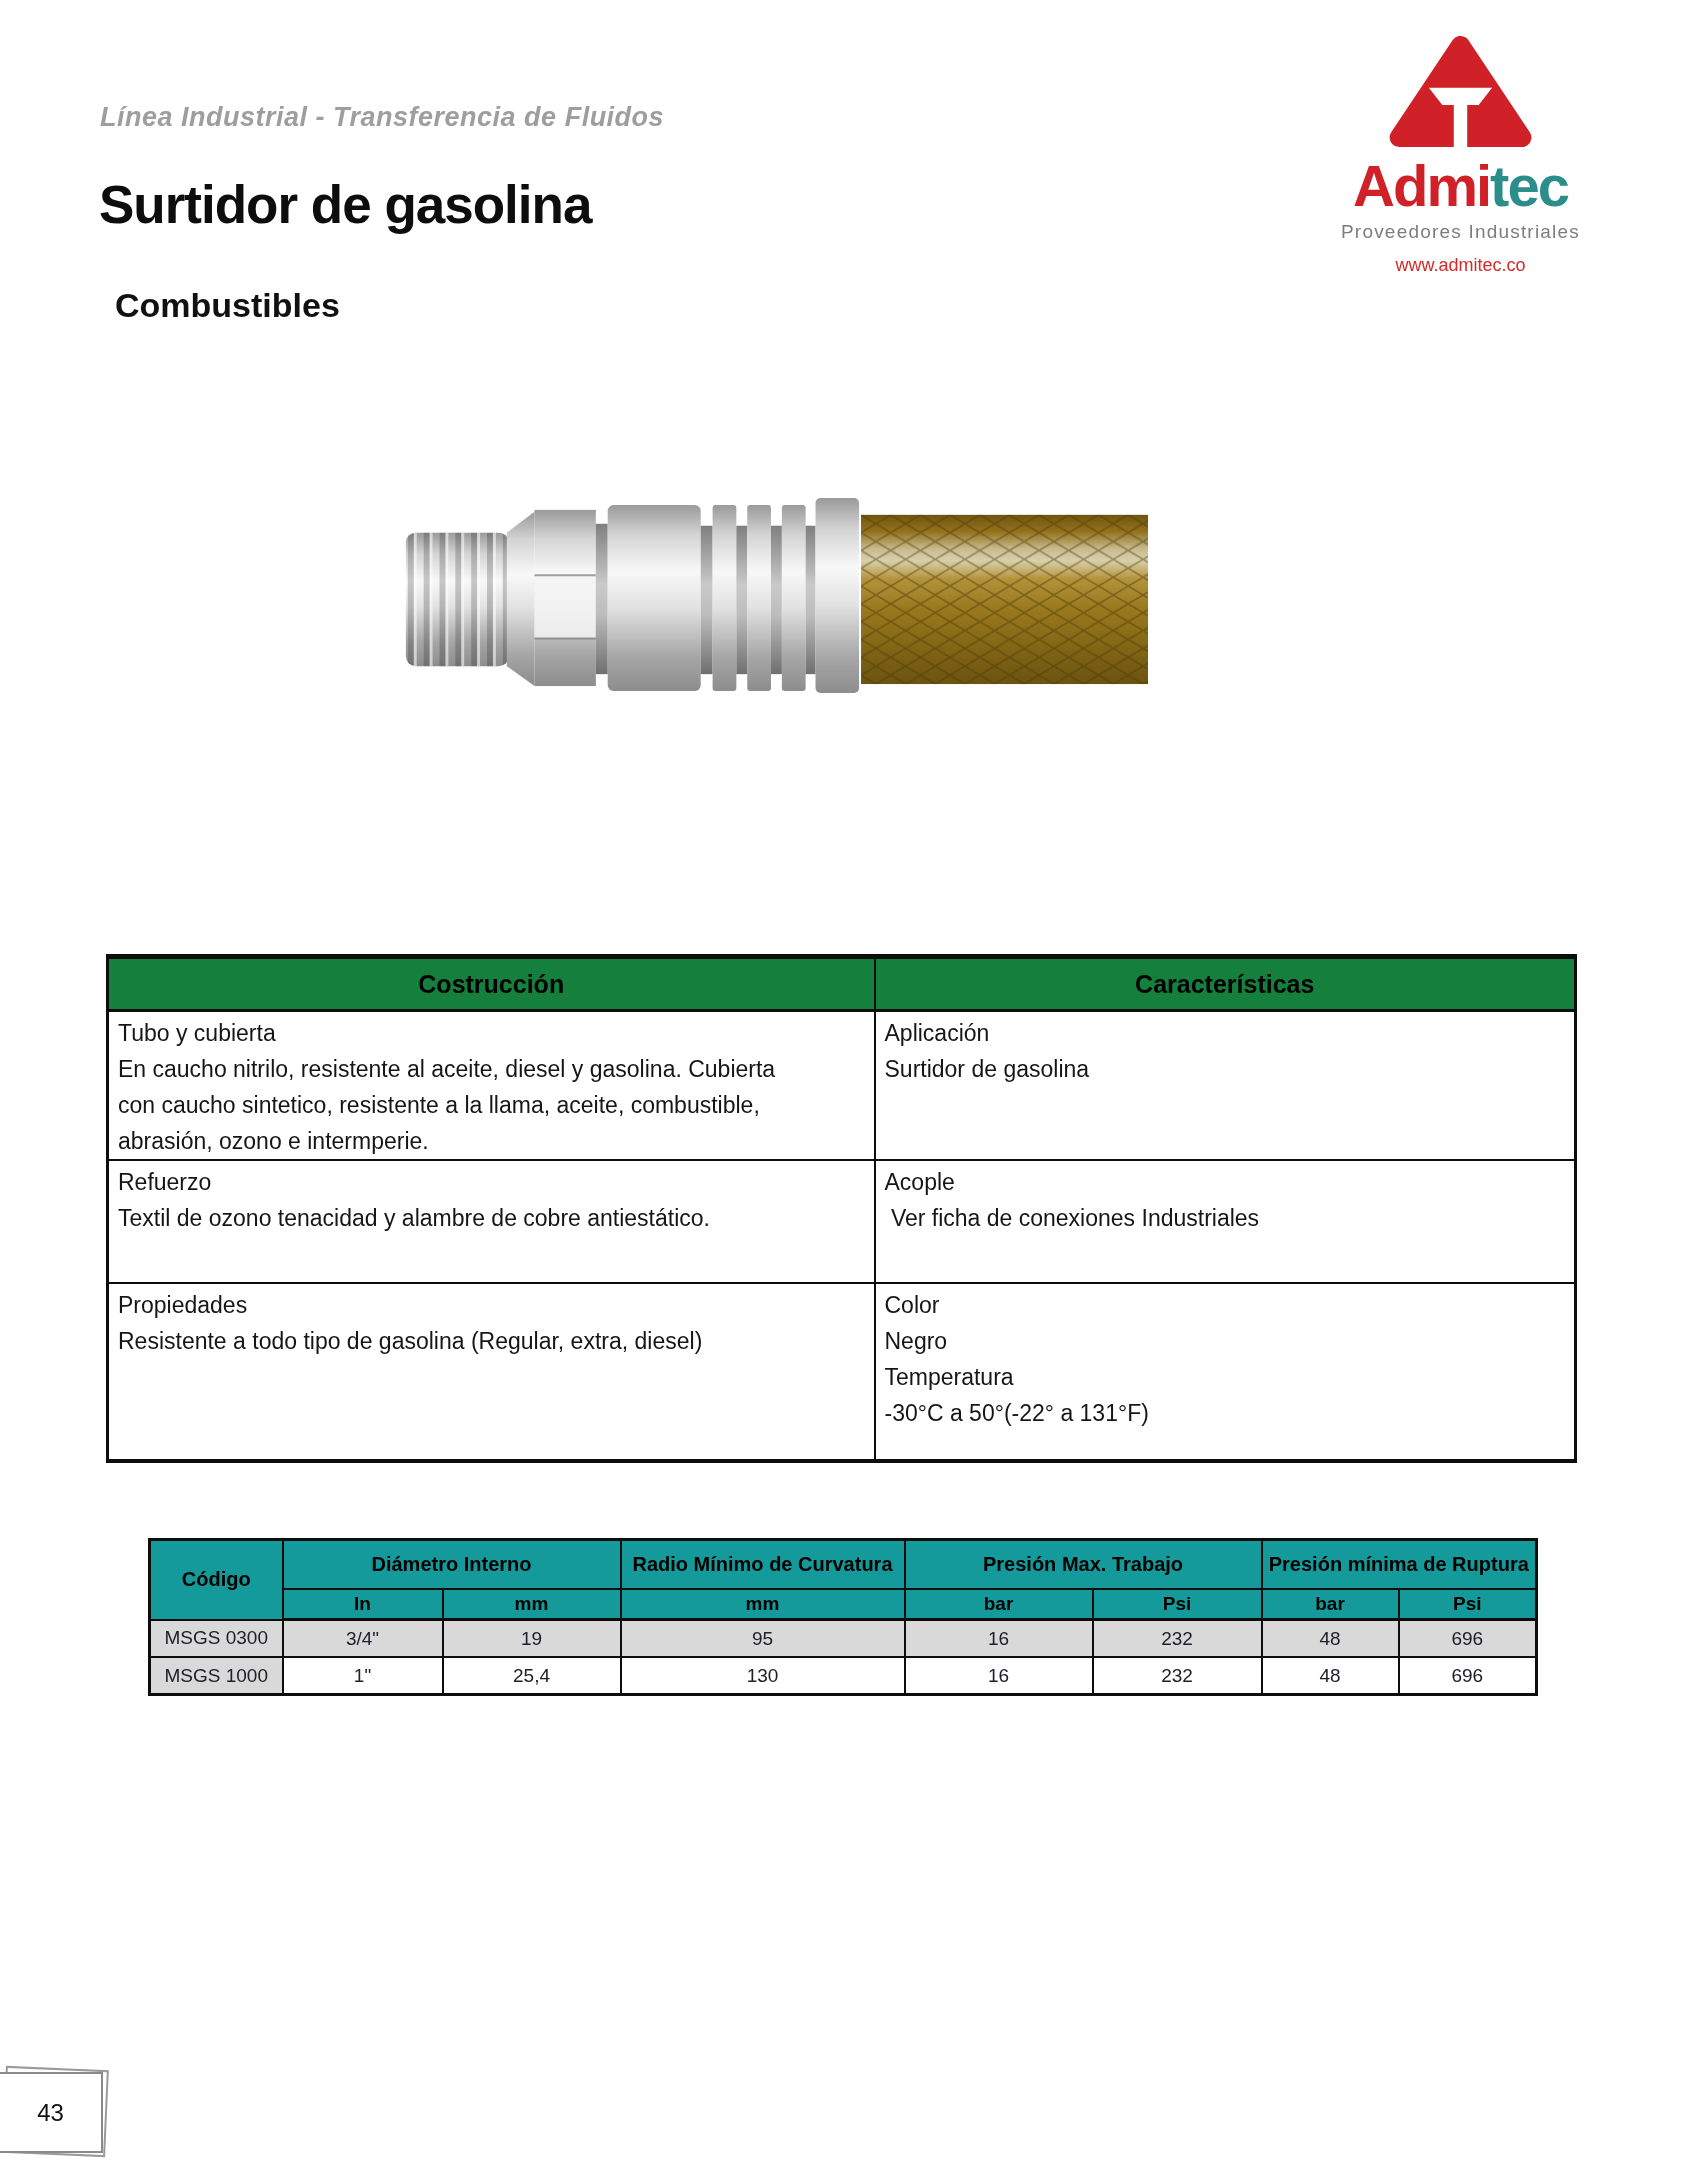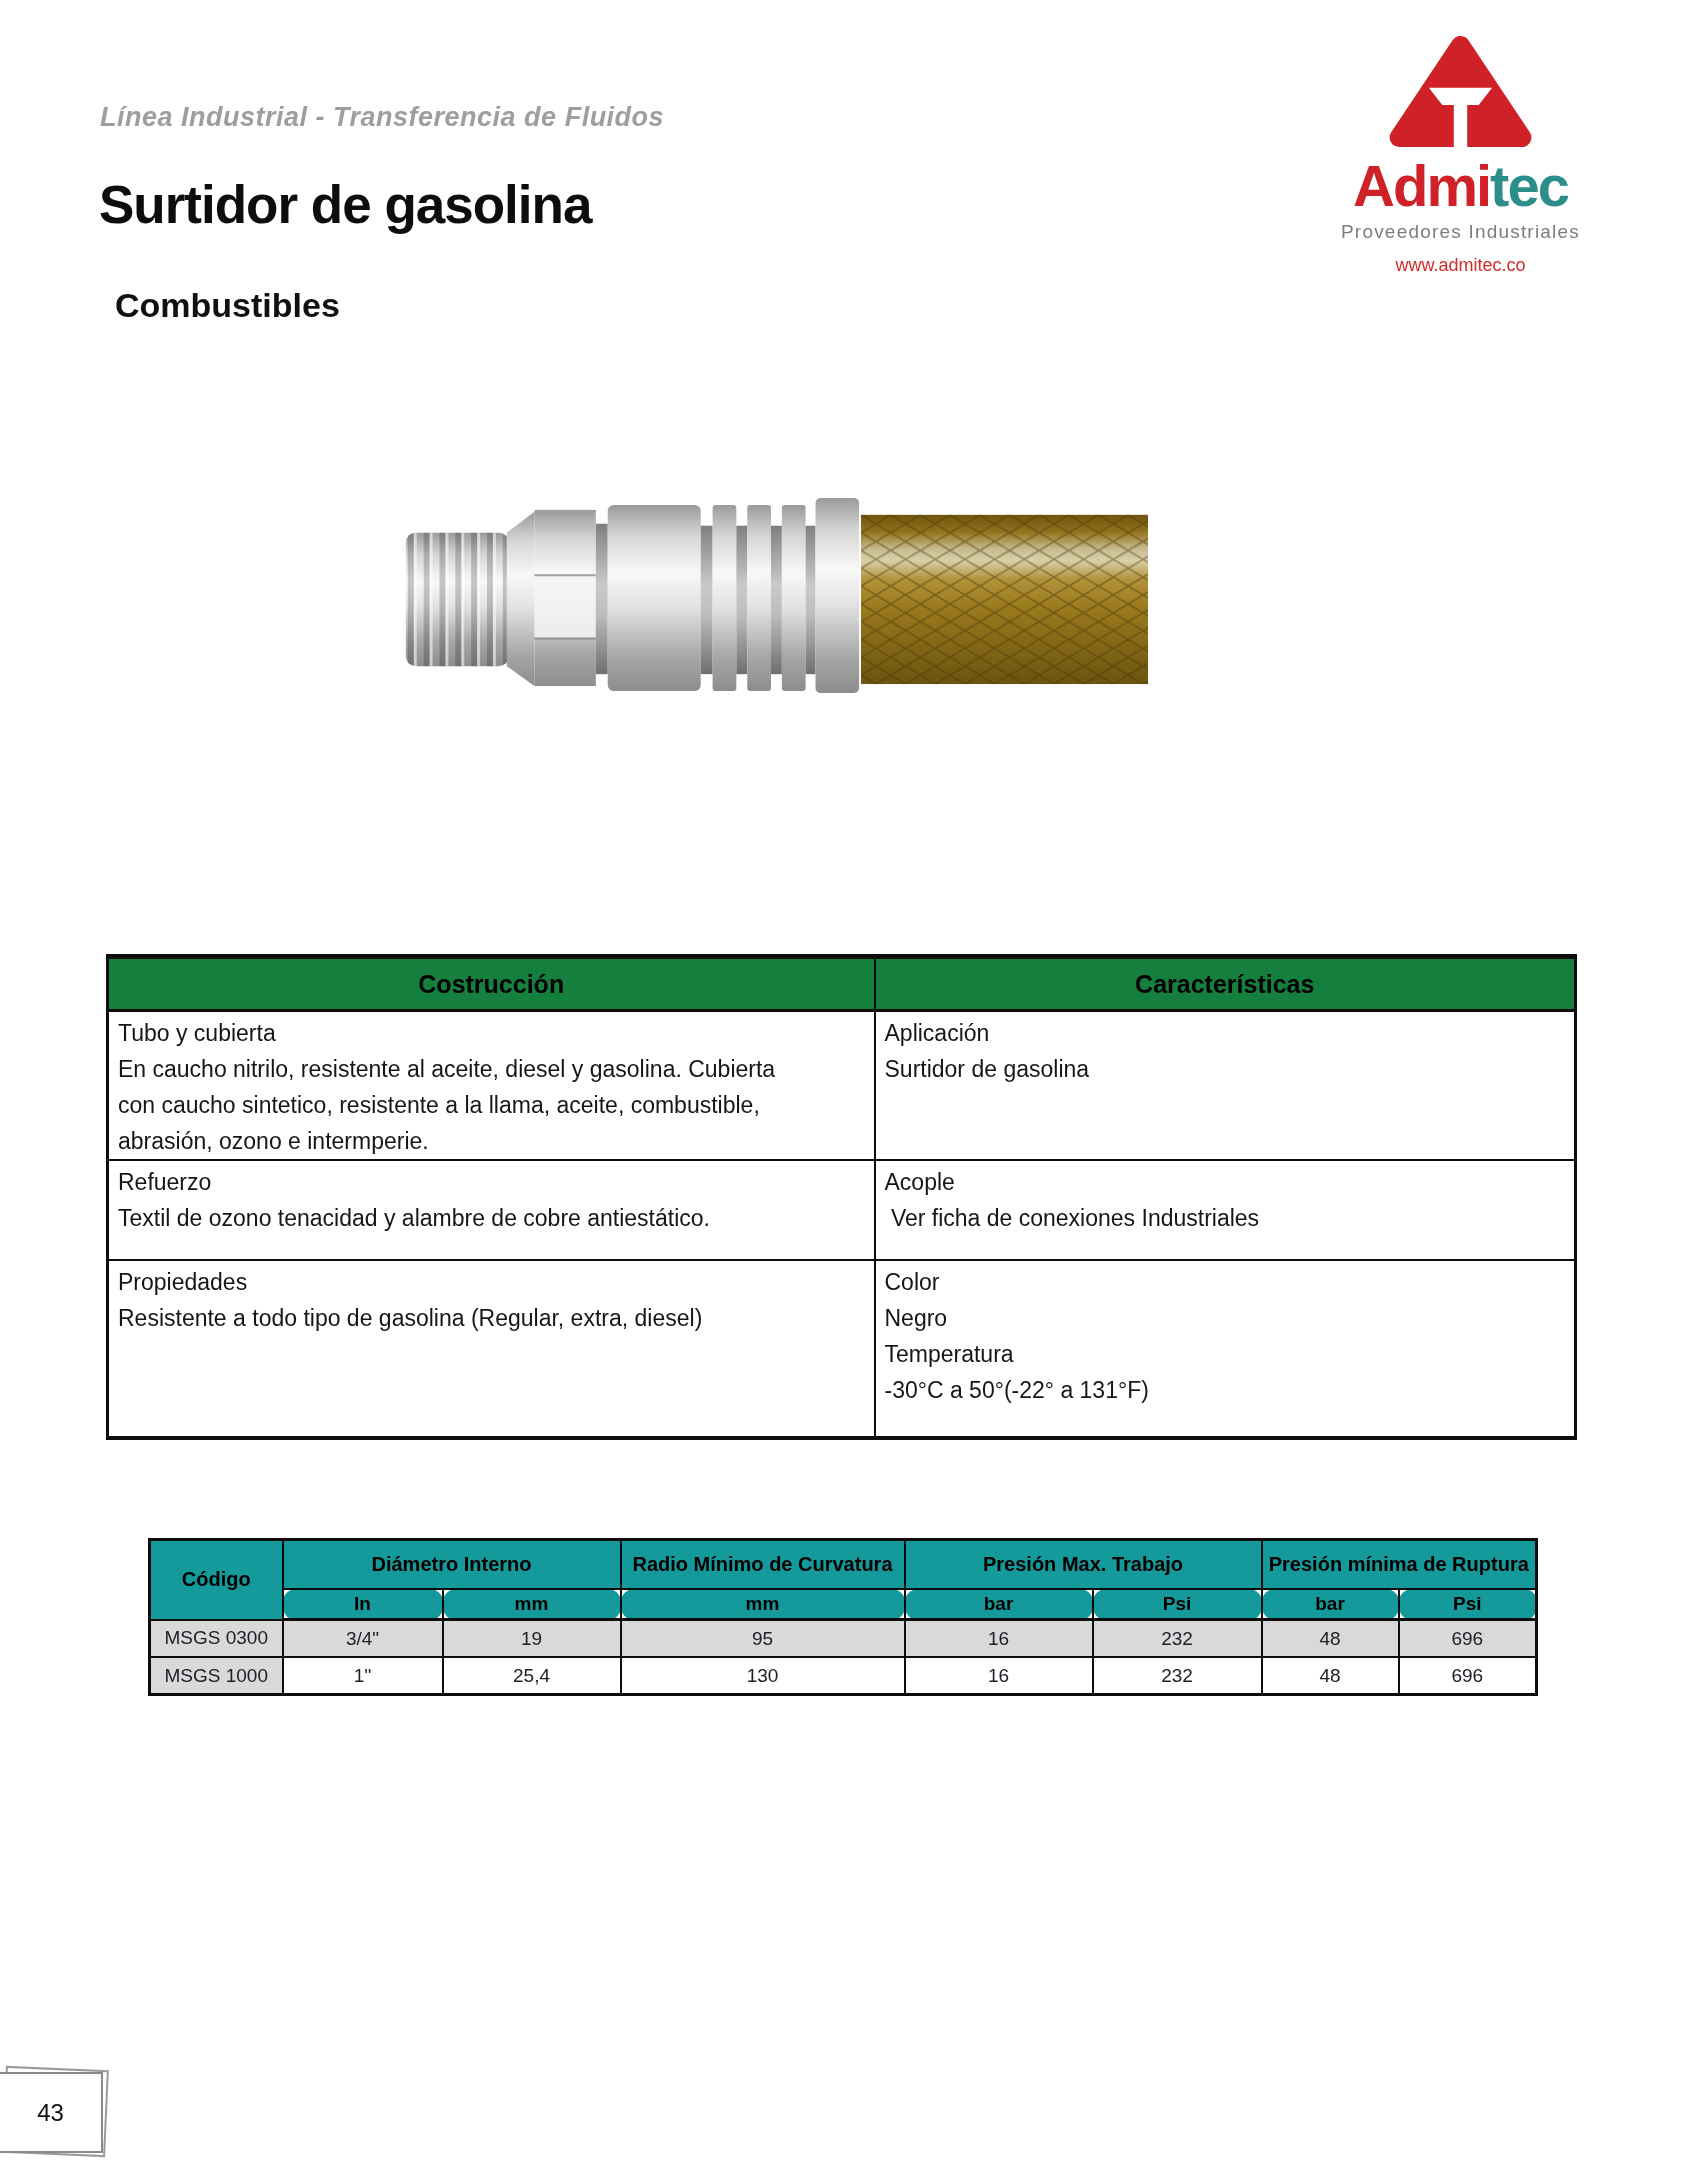"Refuerzo" .construction-table .r2 { height: 100px -> 123px }
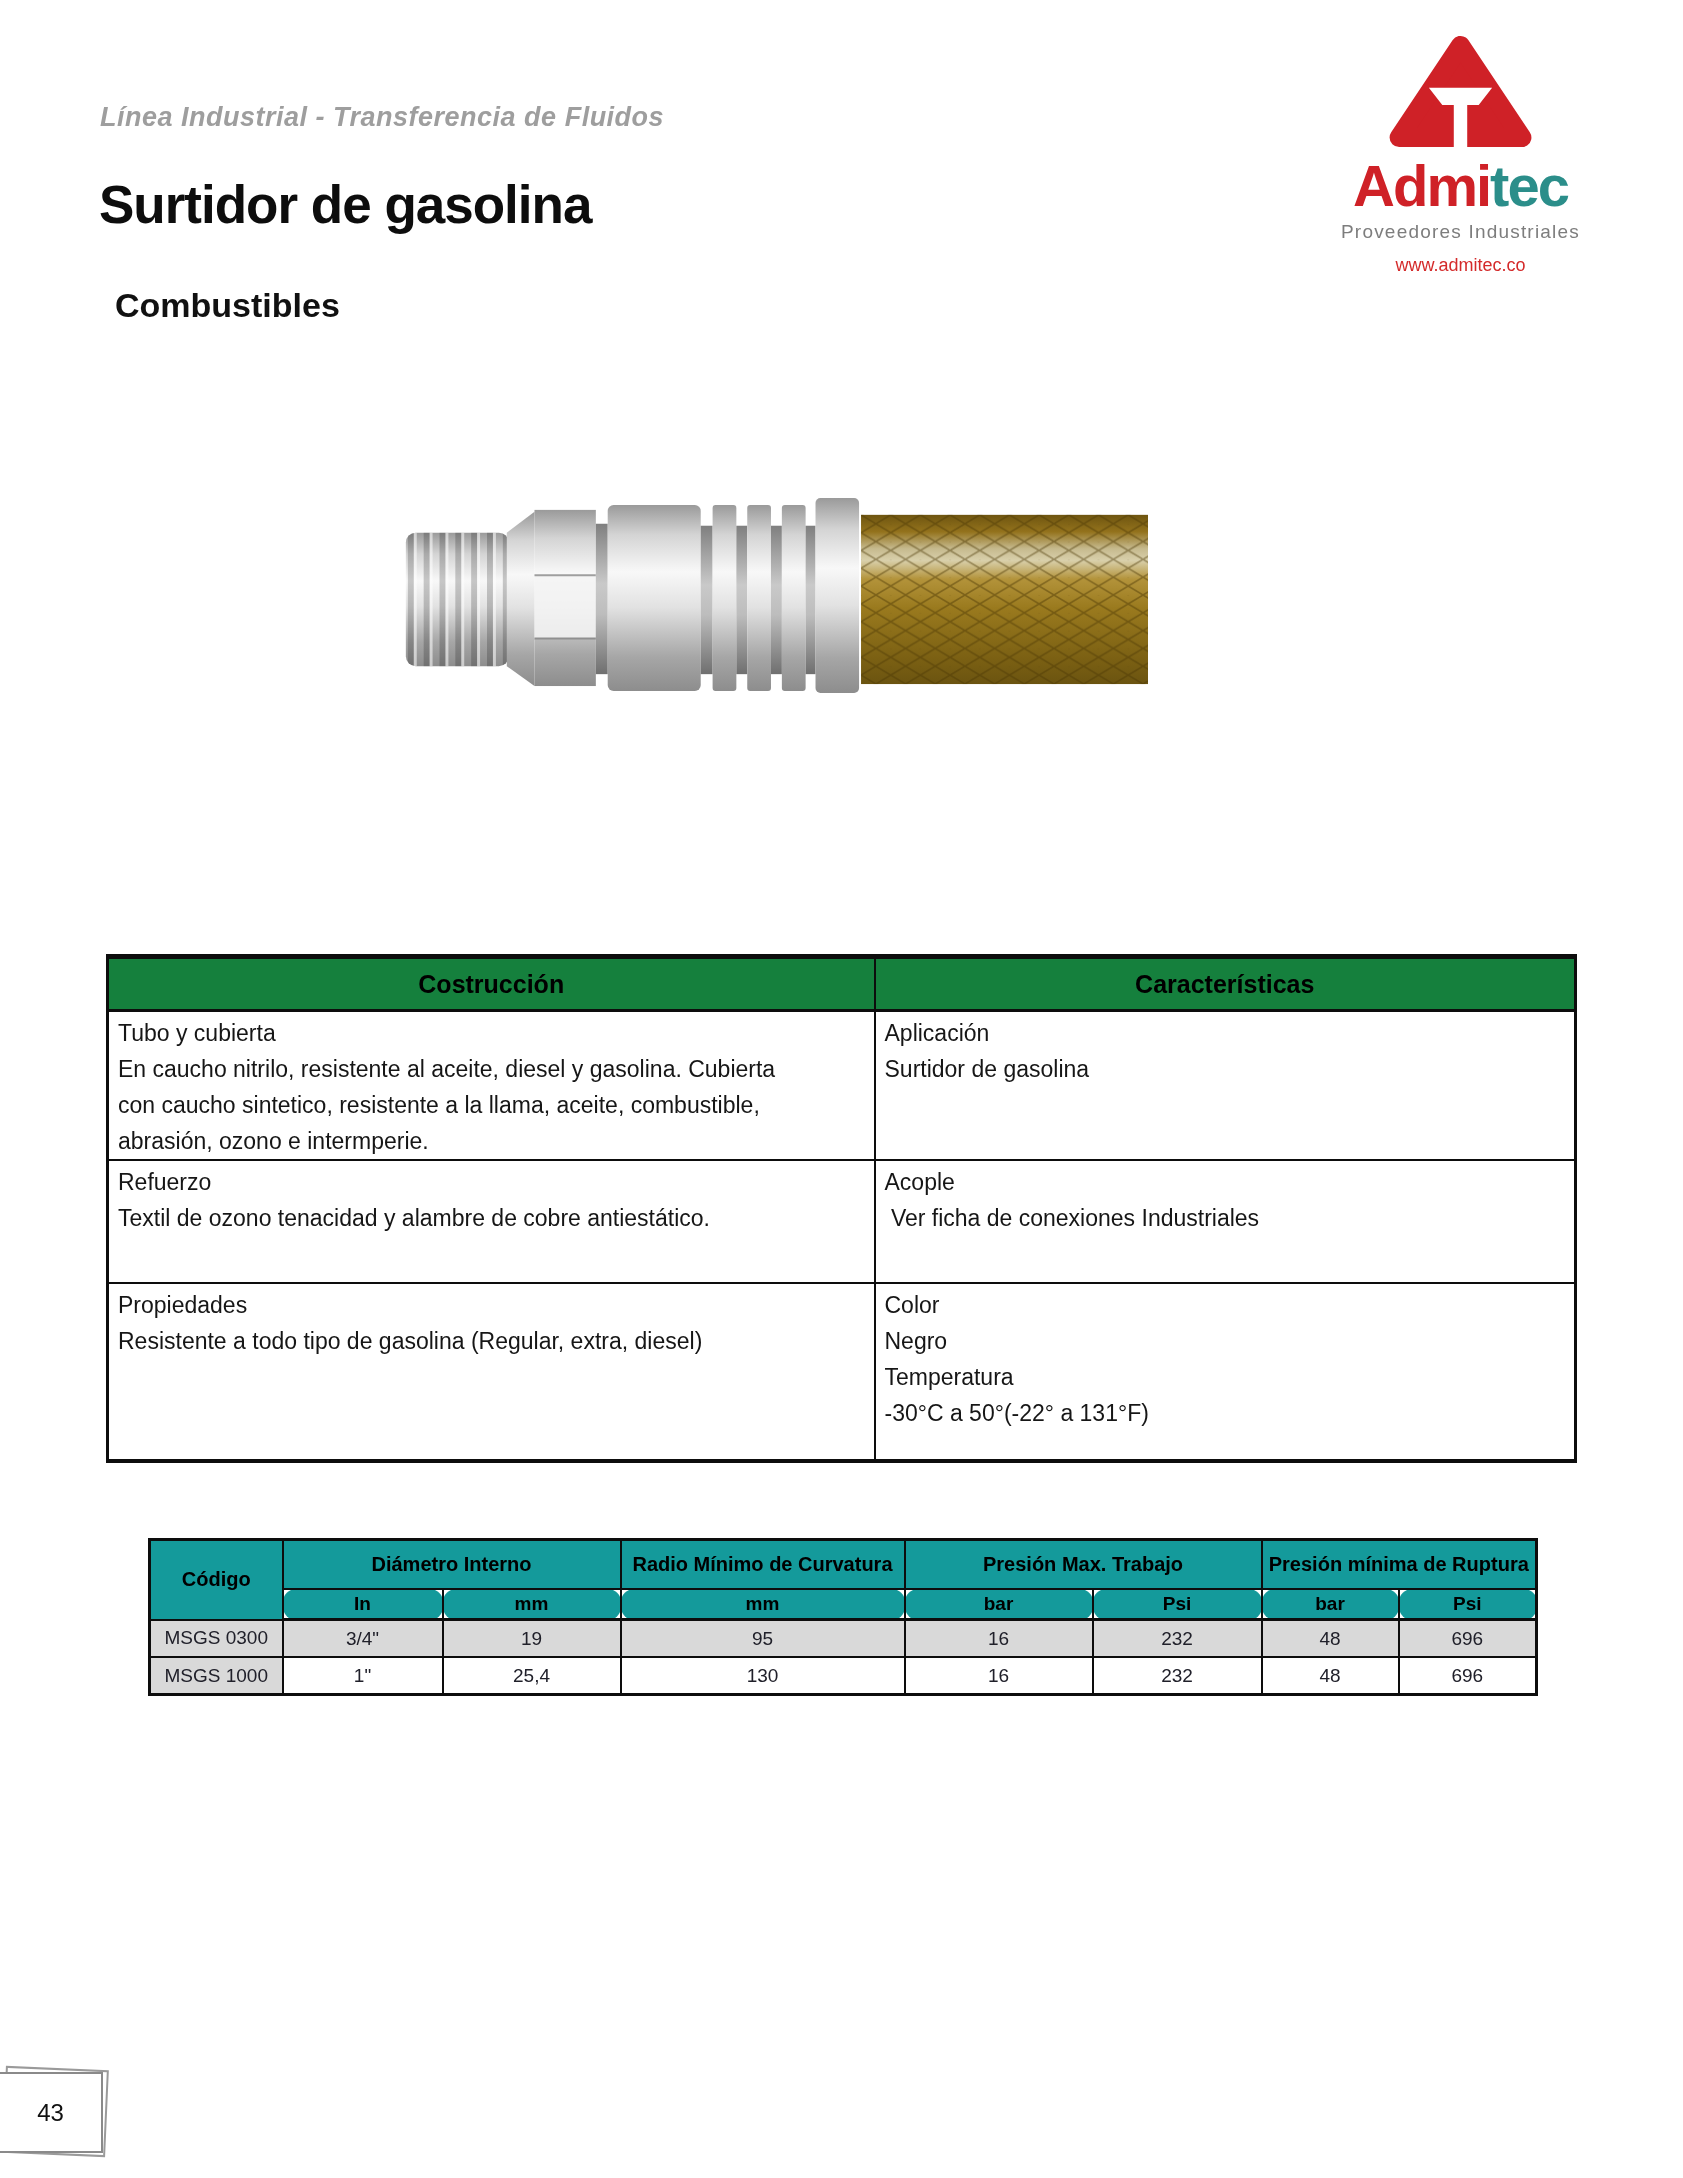"In" .spec-table thead tr.sub th { border-radius: 13px -> none }
